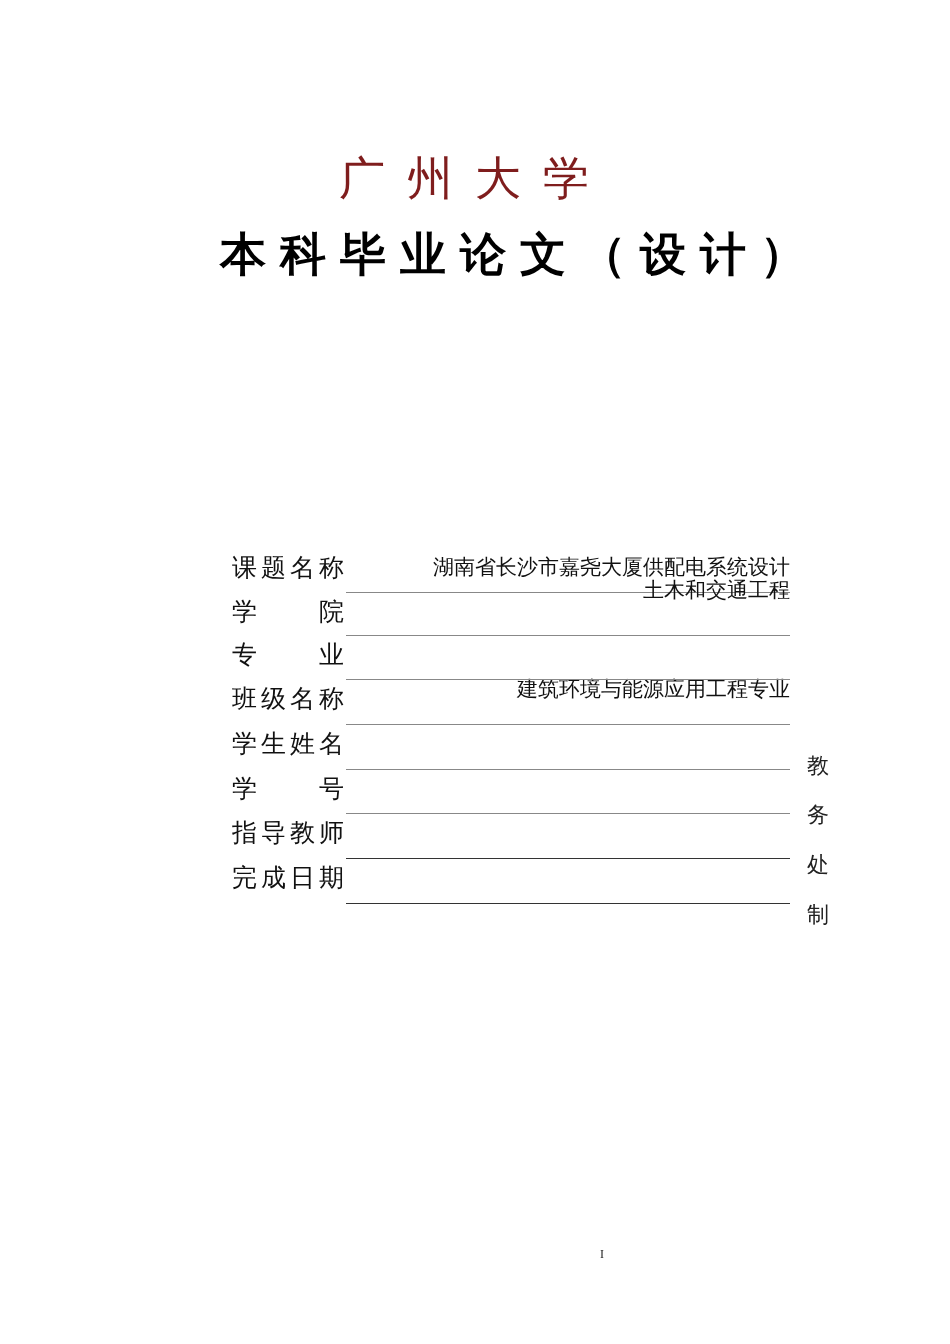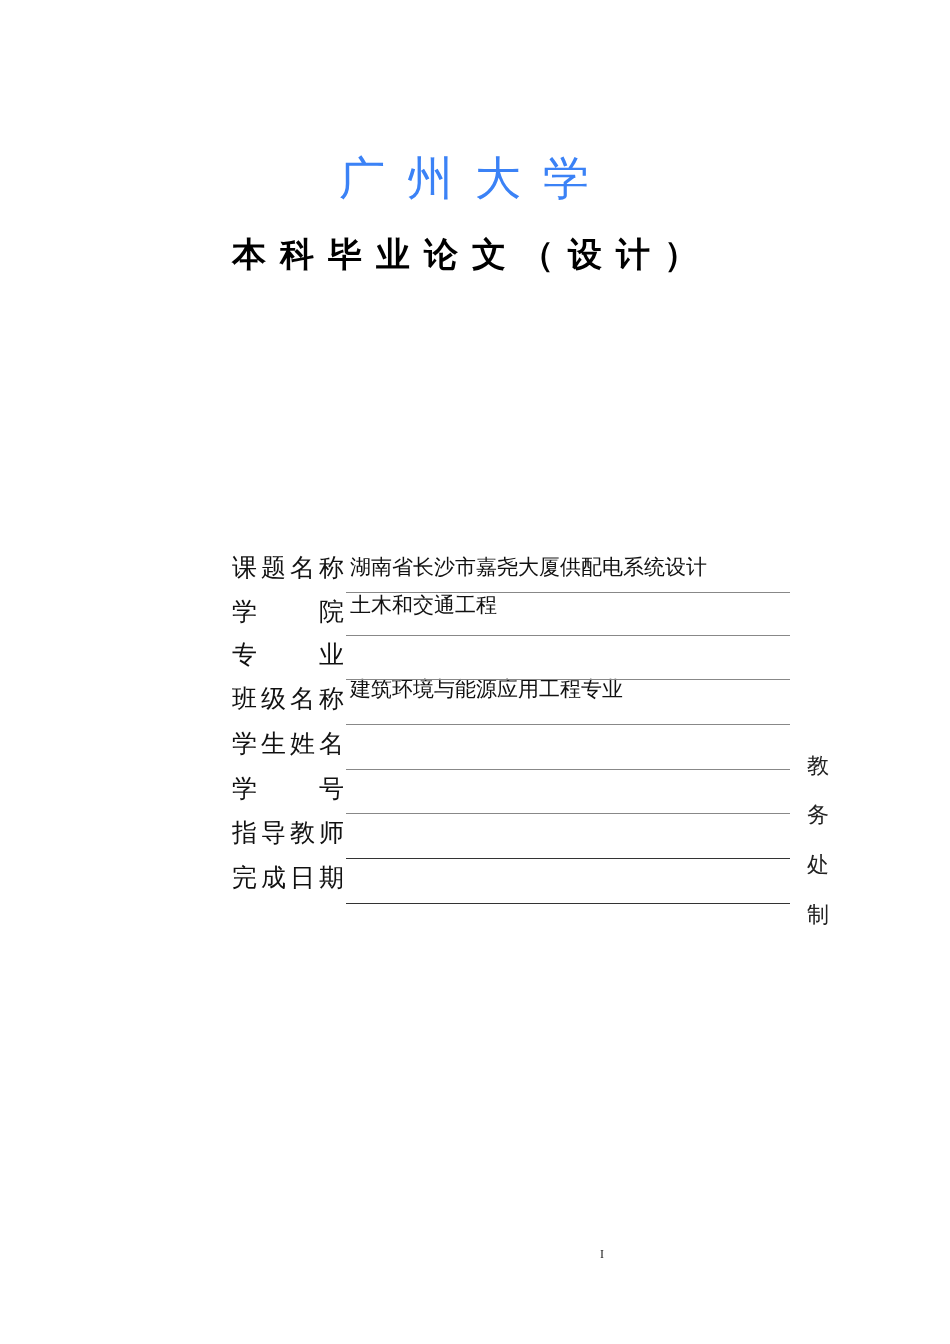"广州大学" .univ { color: #3b82f6 -> #7f1d1d }
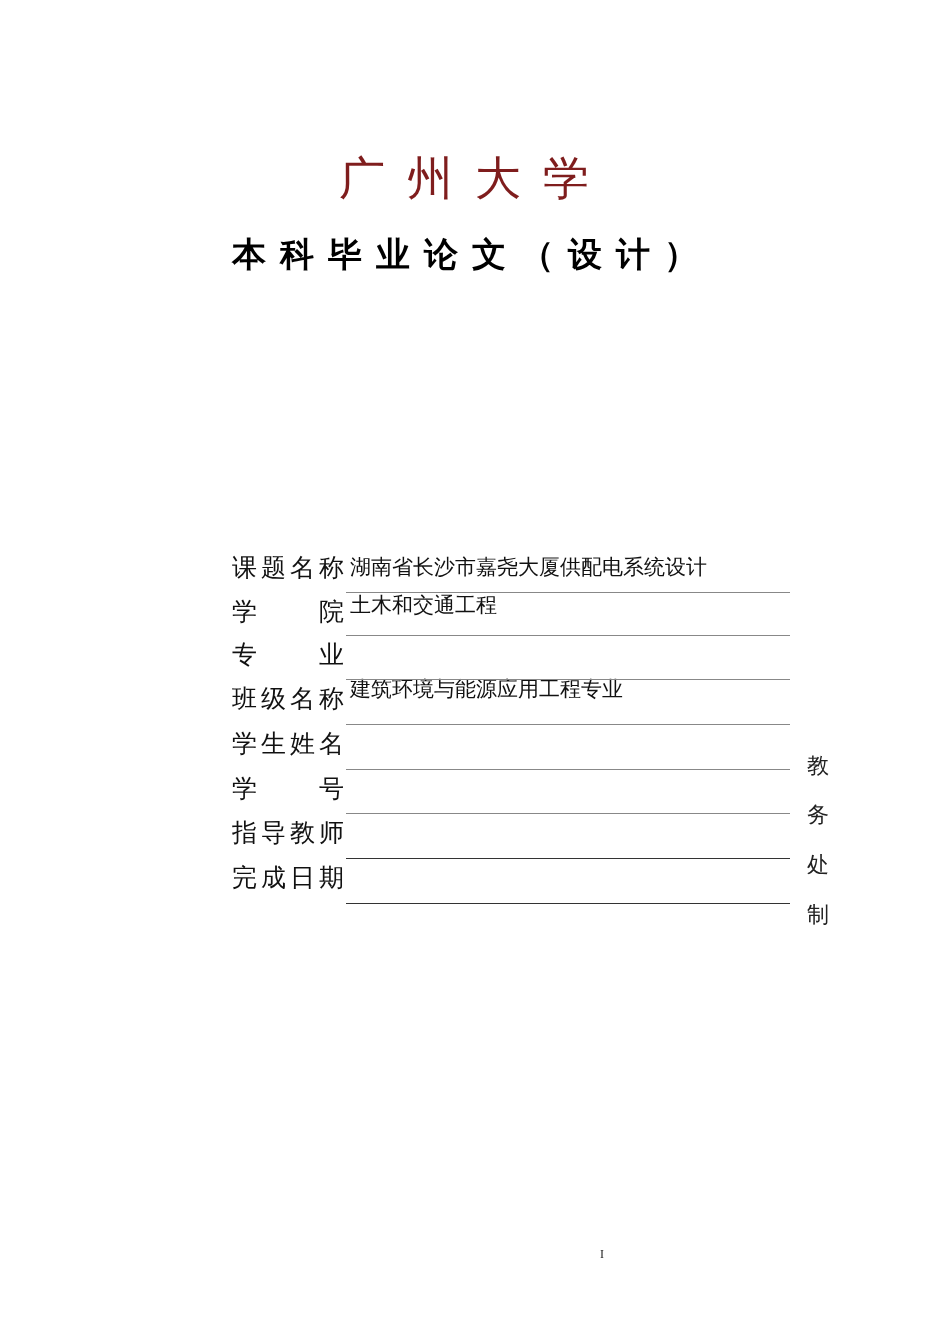"本科毕业论文（设计）" .title { font-size: 34px -> 46px; left: 232px -> 220px }
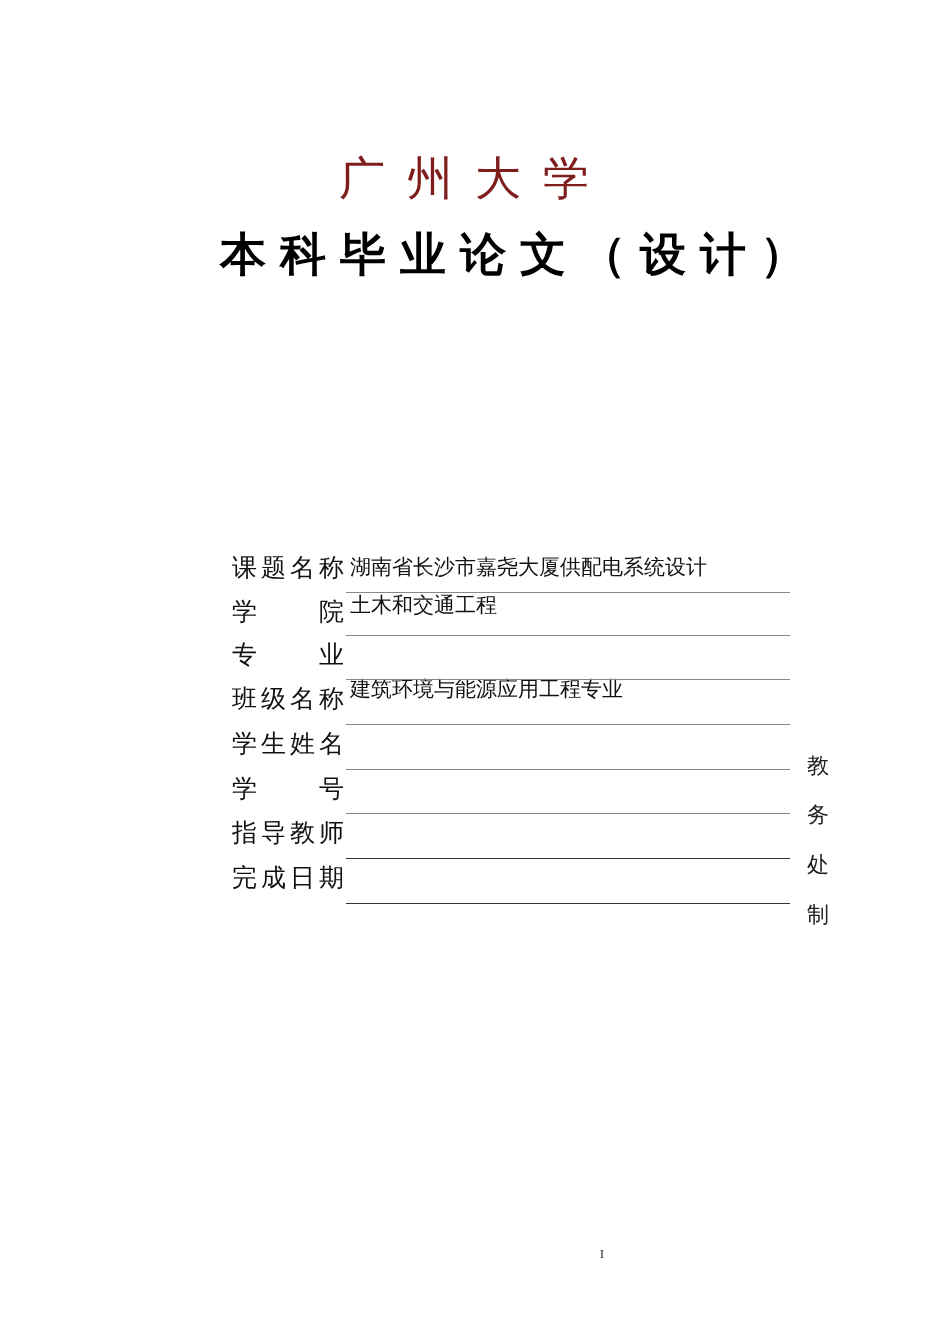"湖南省长沙市嘉尧大厦供配电系统设计" .value { text-align: left -> right }
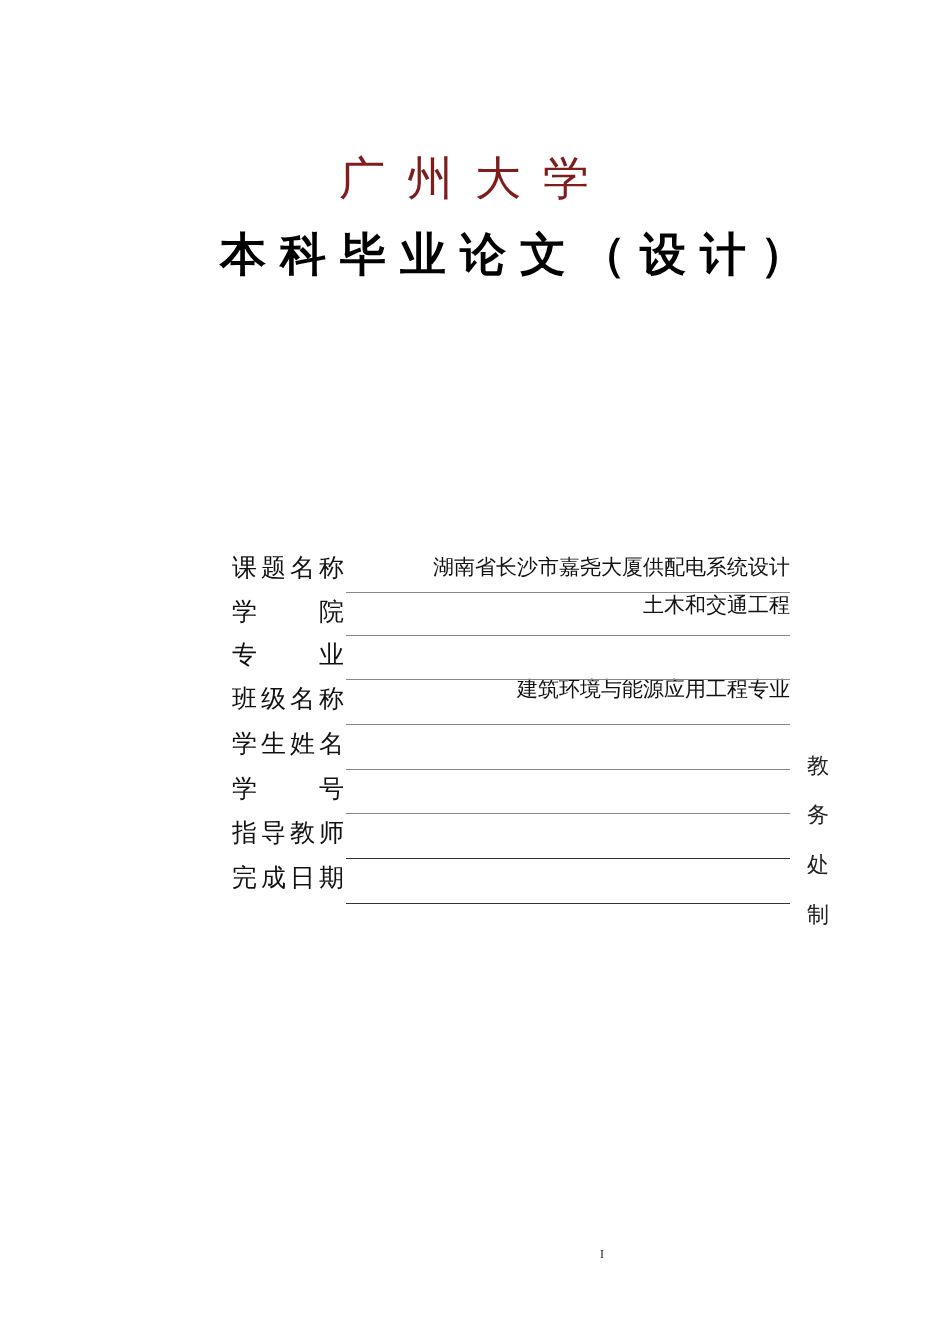"土木和交通工程" div.value { top: 590px -> 575px }
